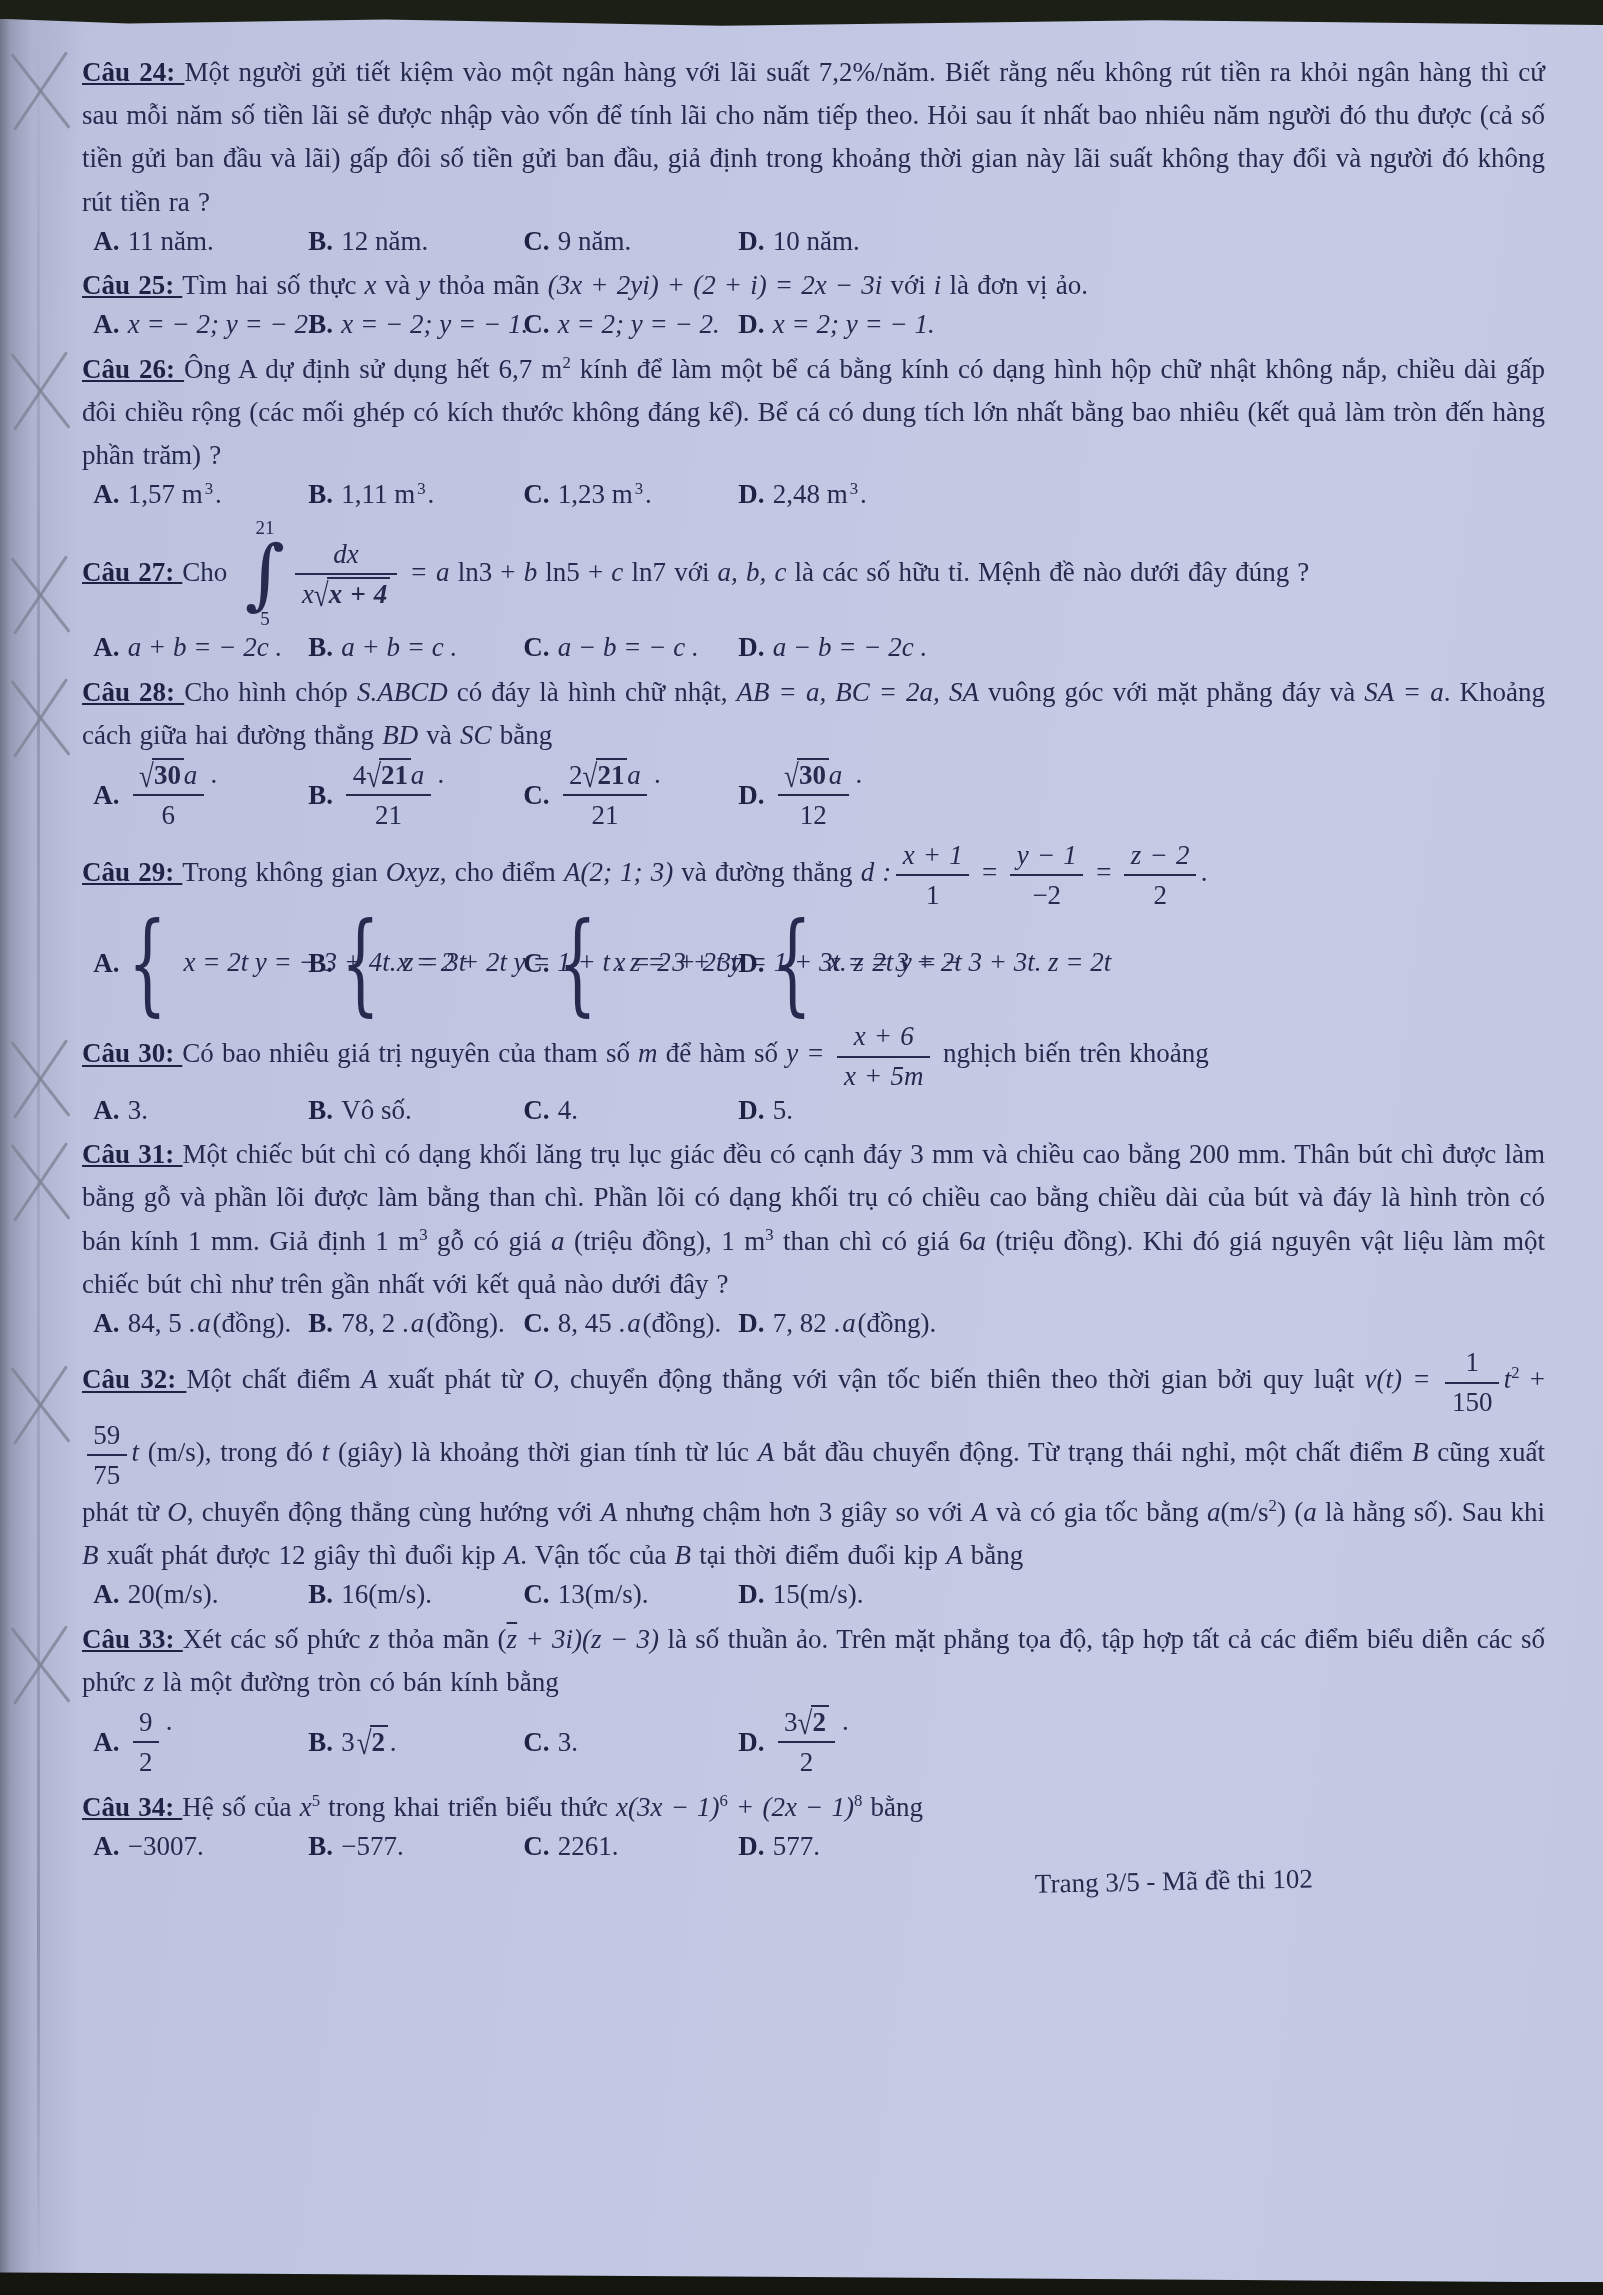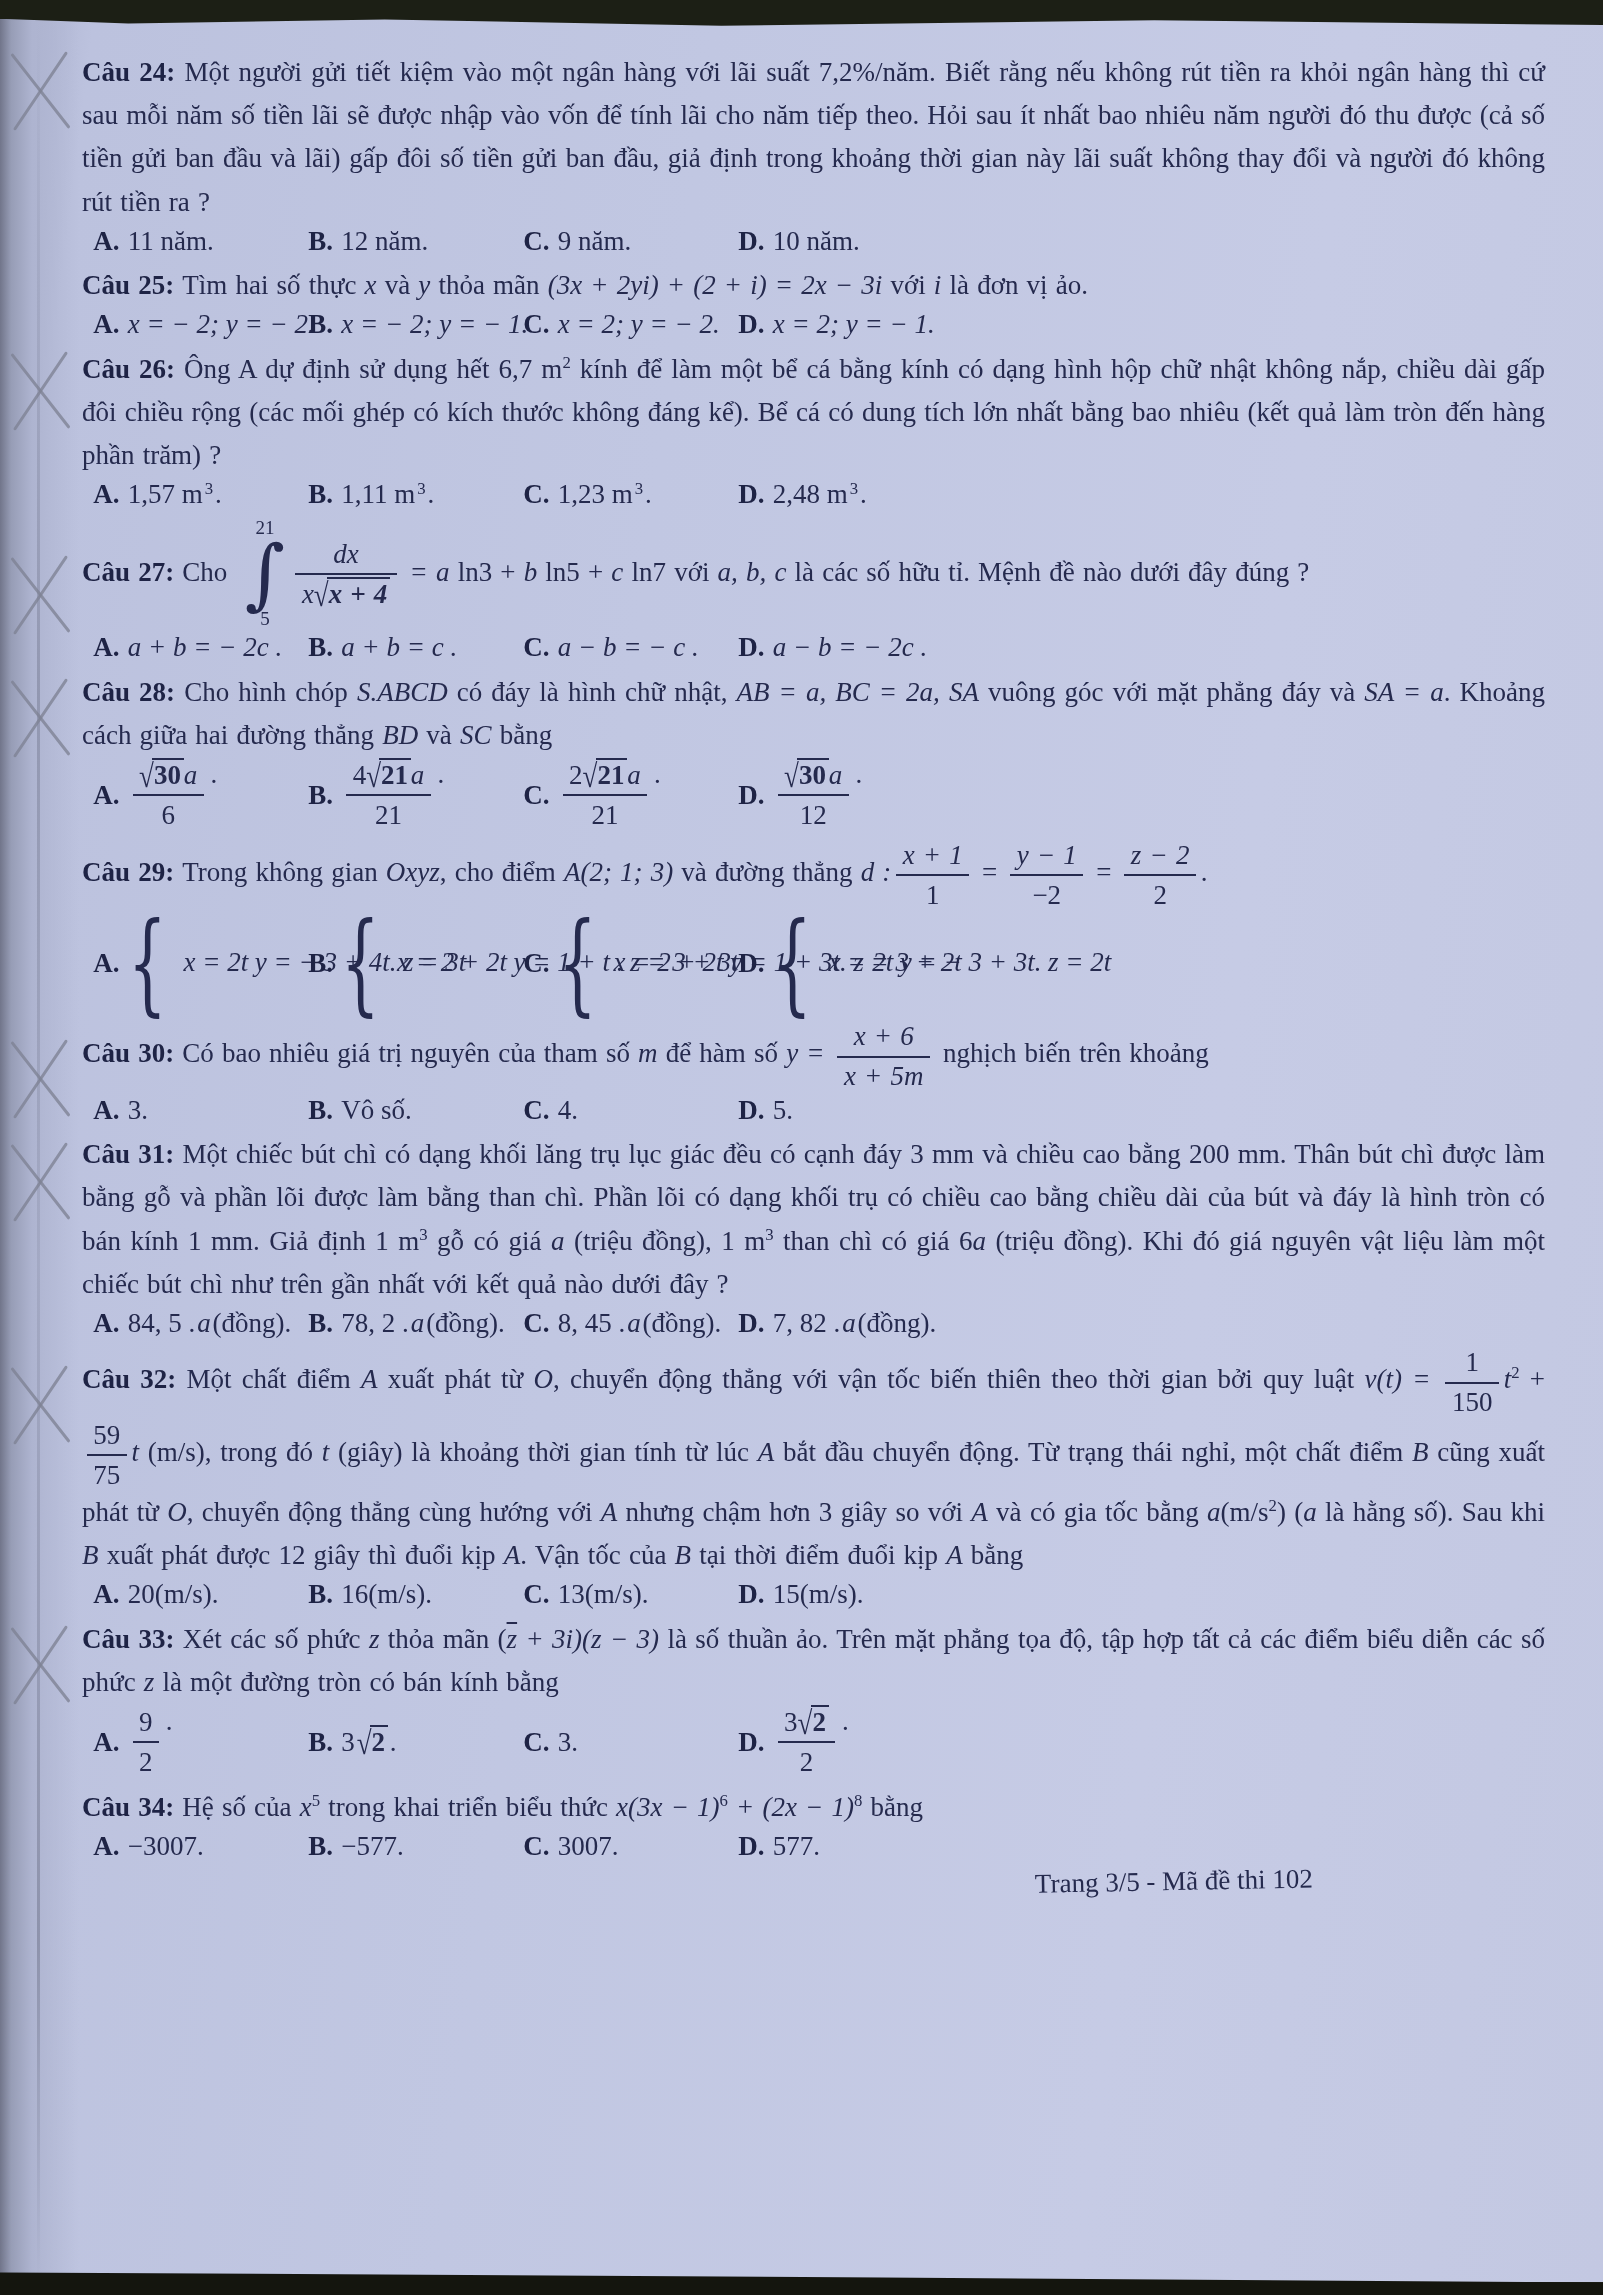"Câu 24:" .qlabel { text-decoration: none -> underline }
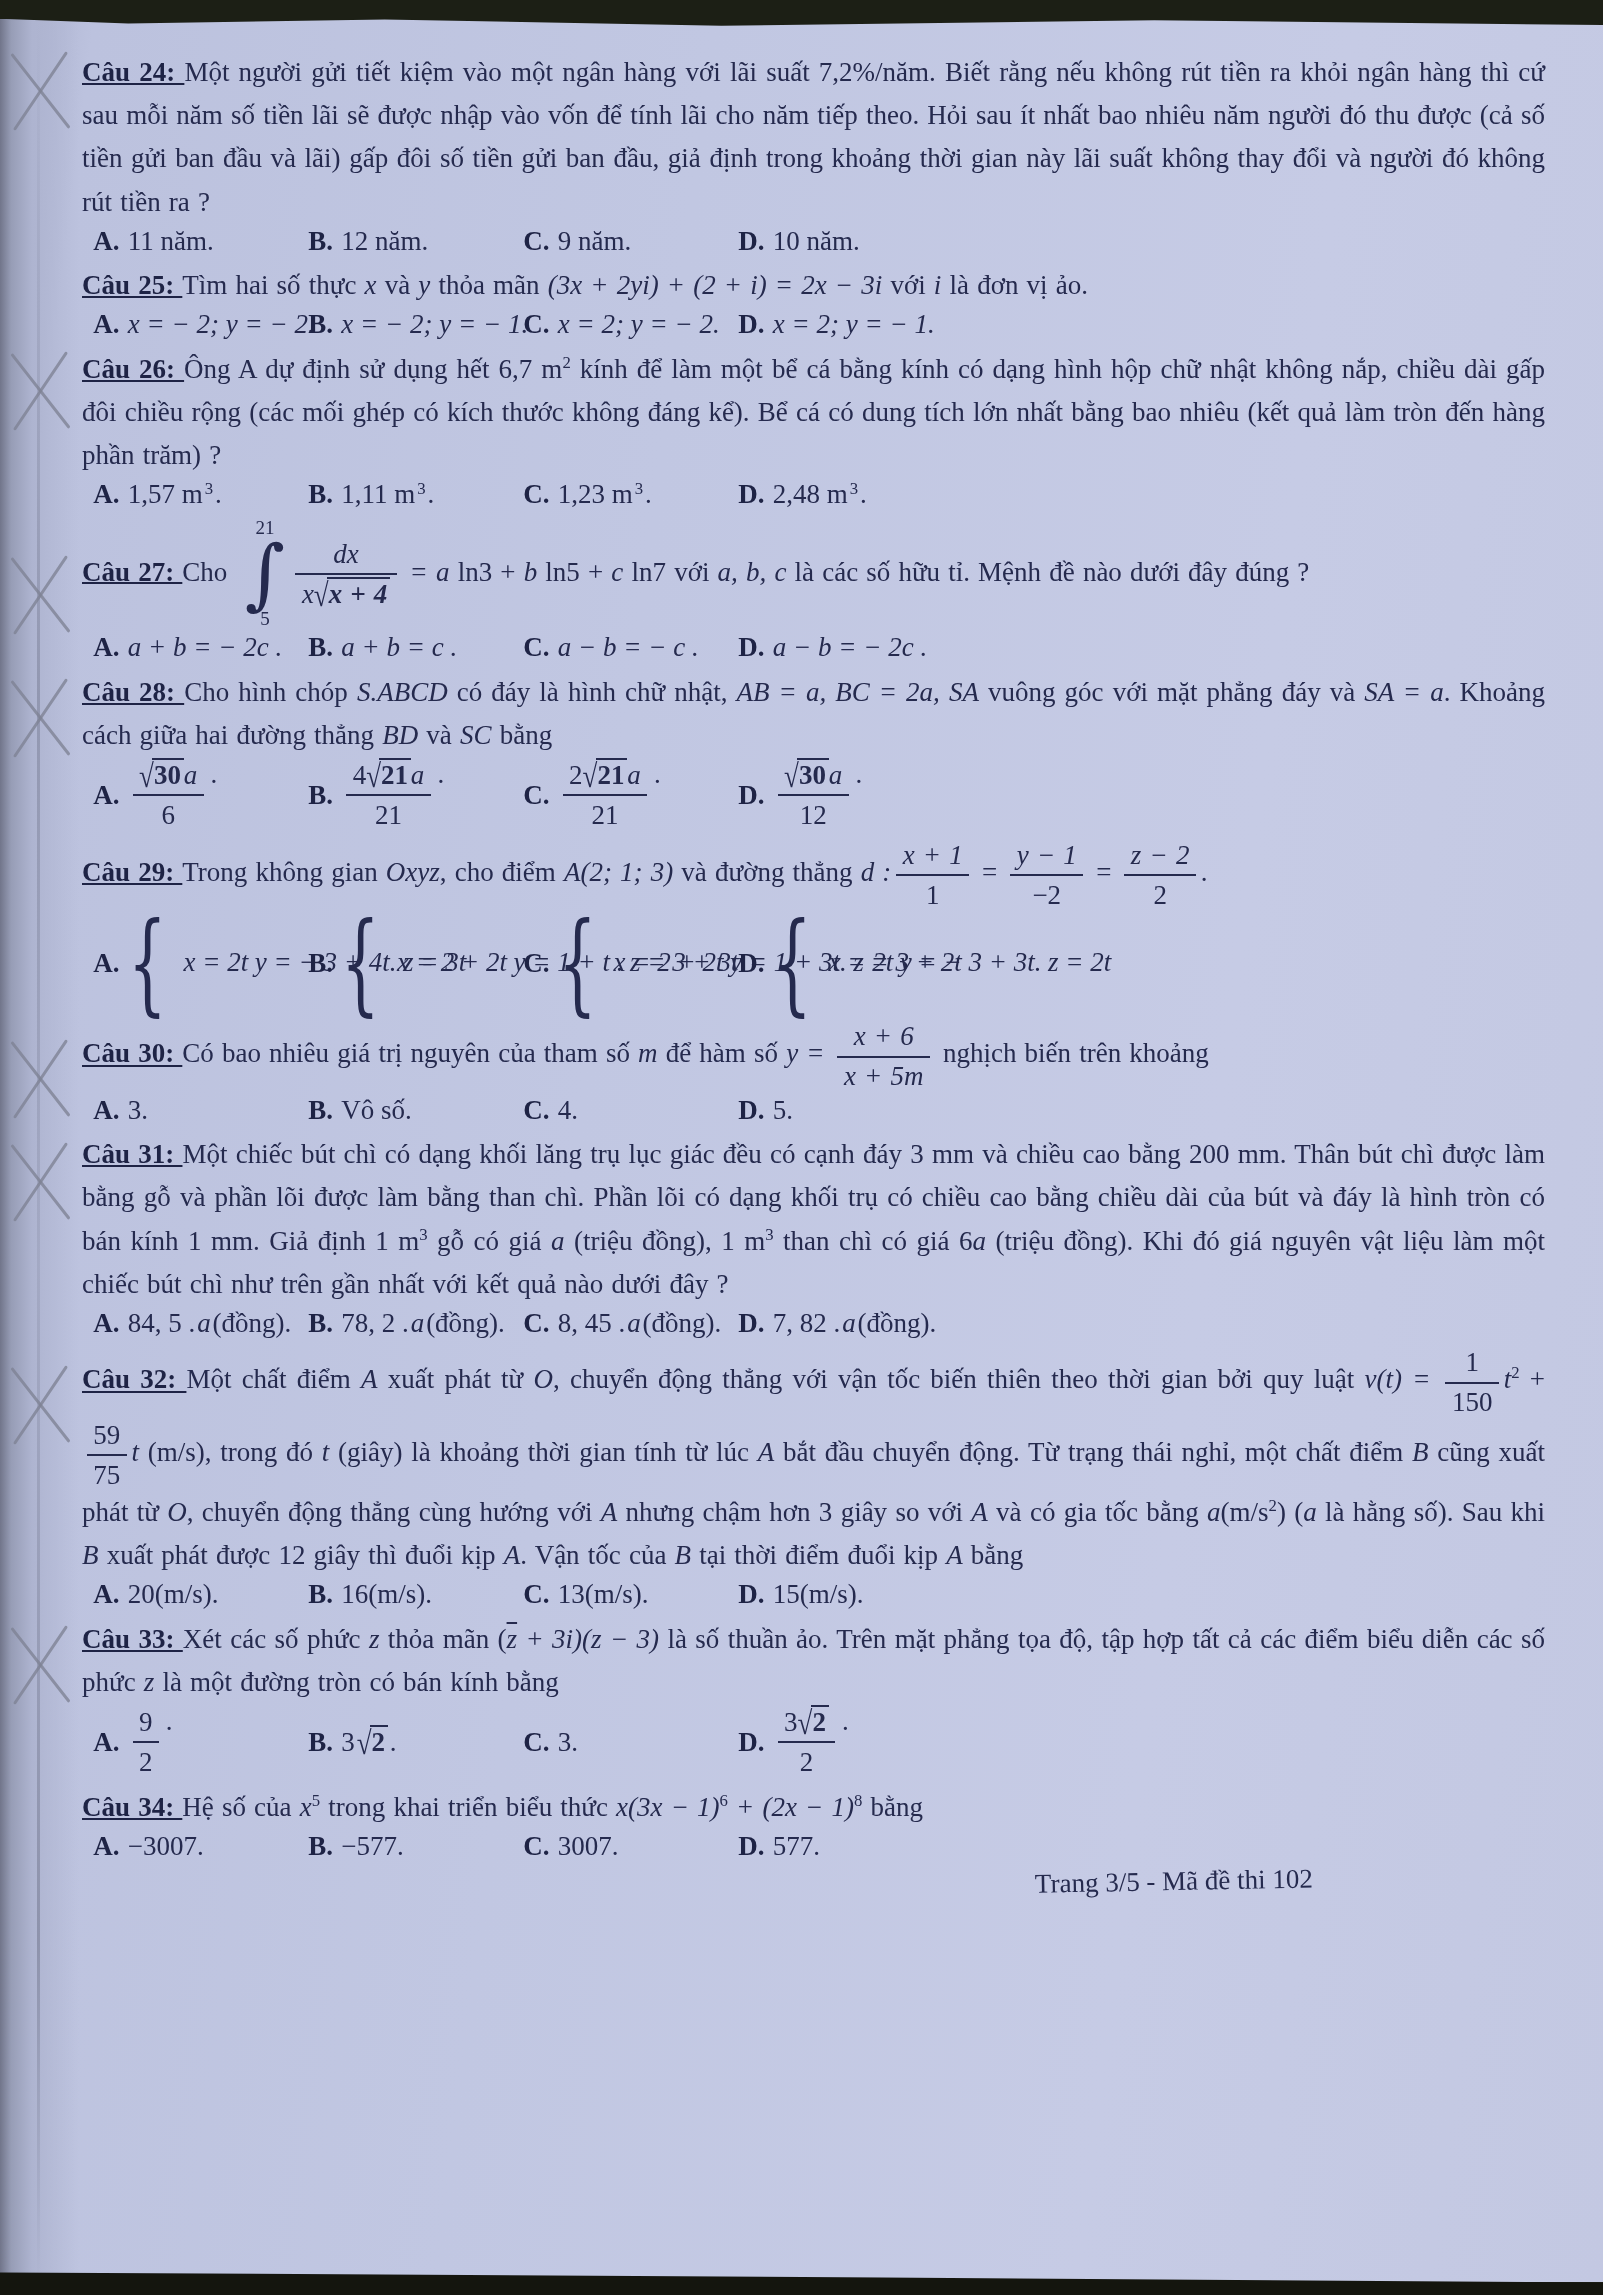"3007." span.tk-t { text: 3007 -> 2261 }
